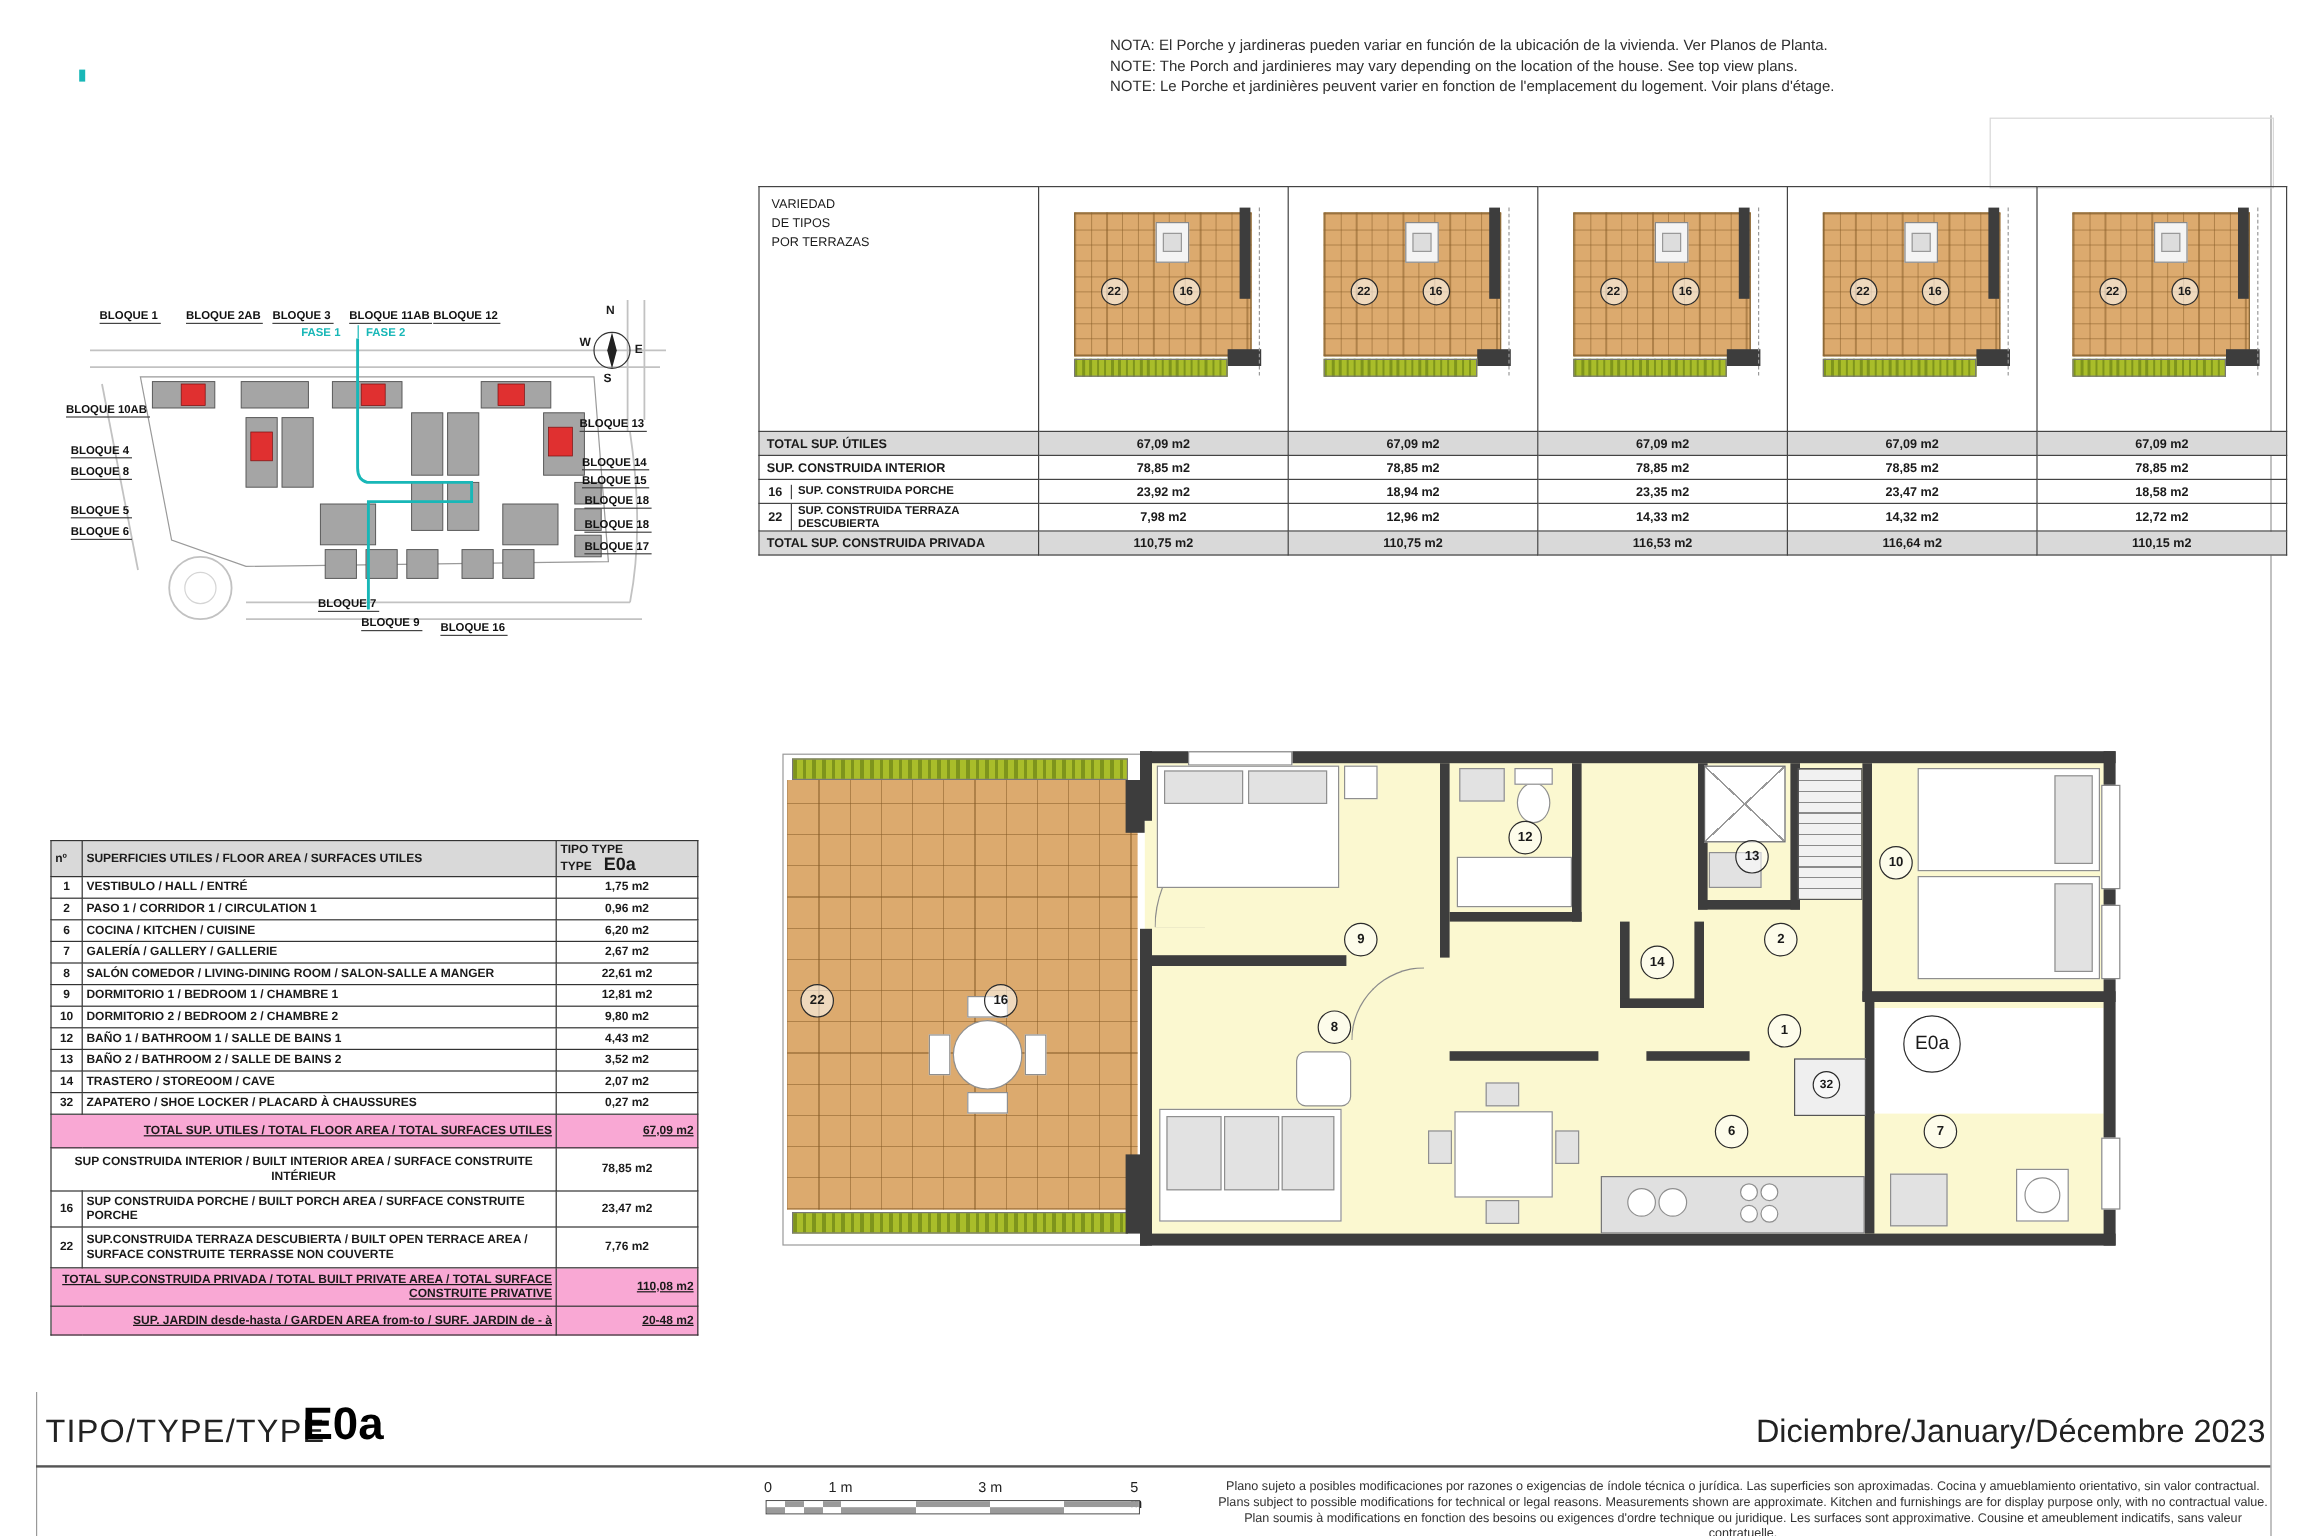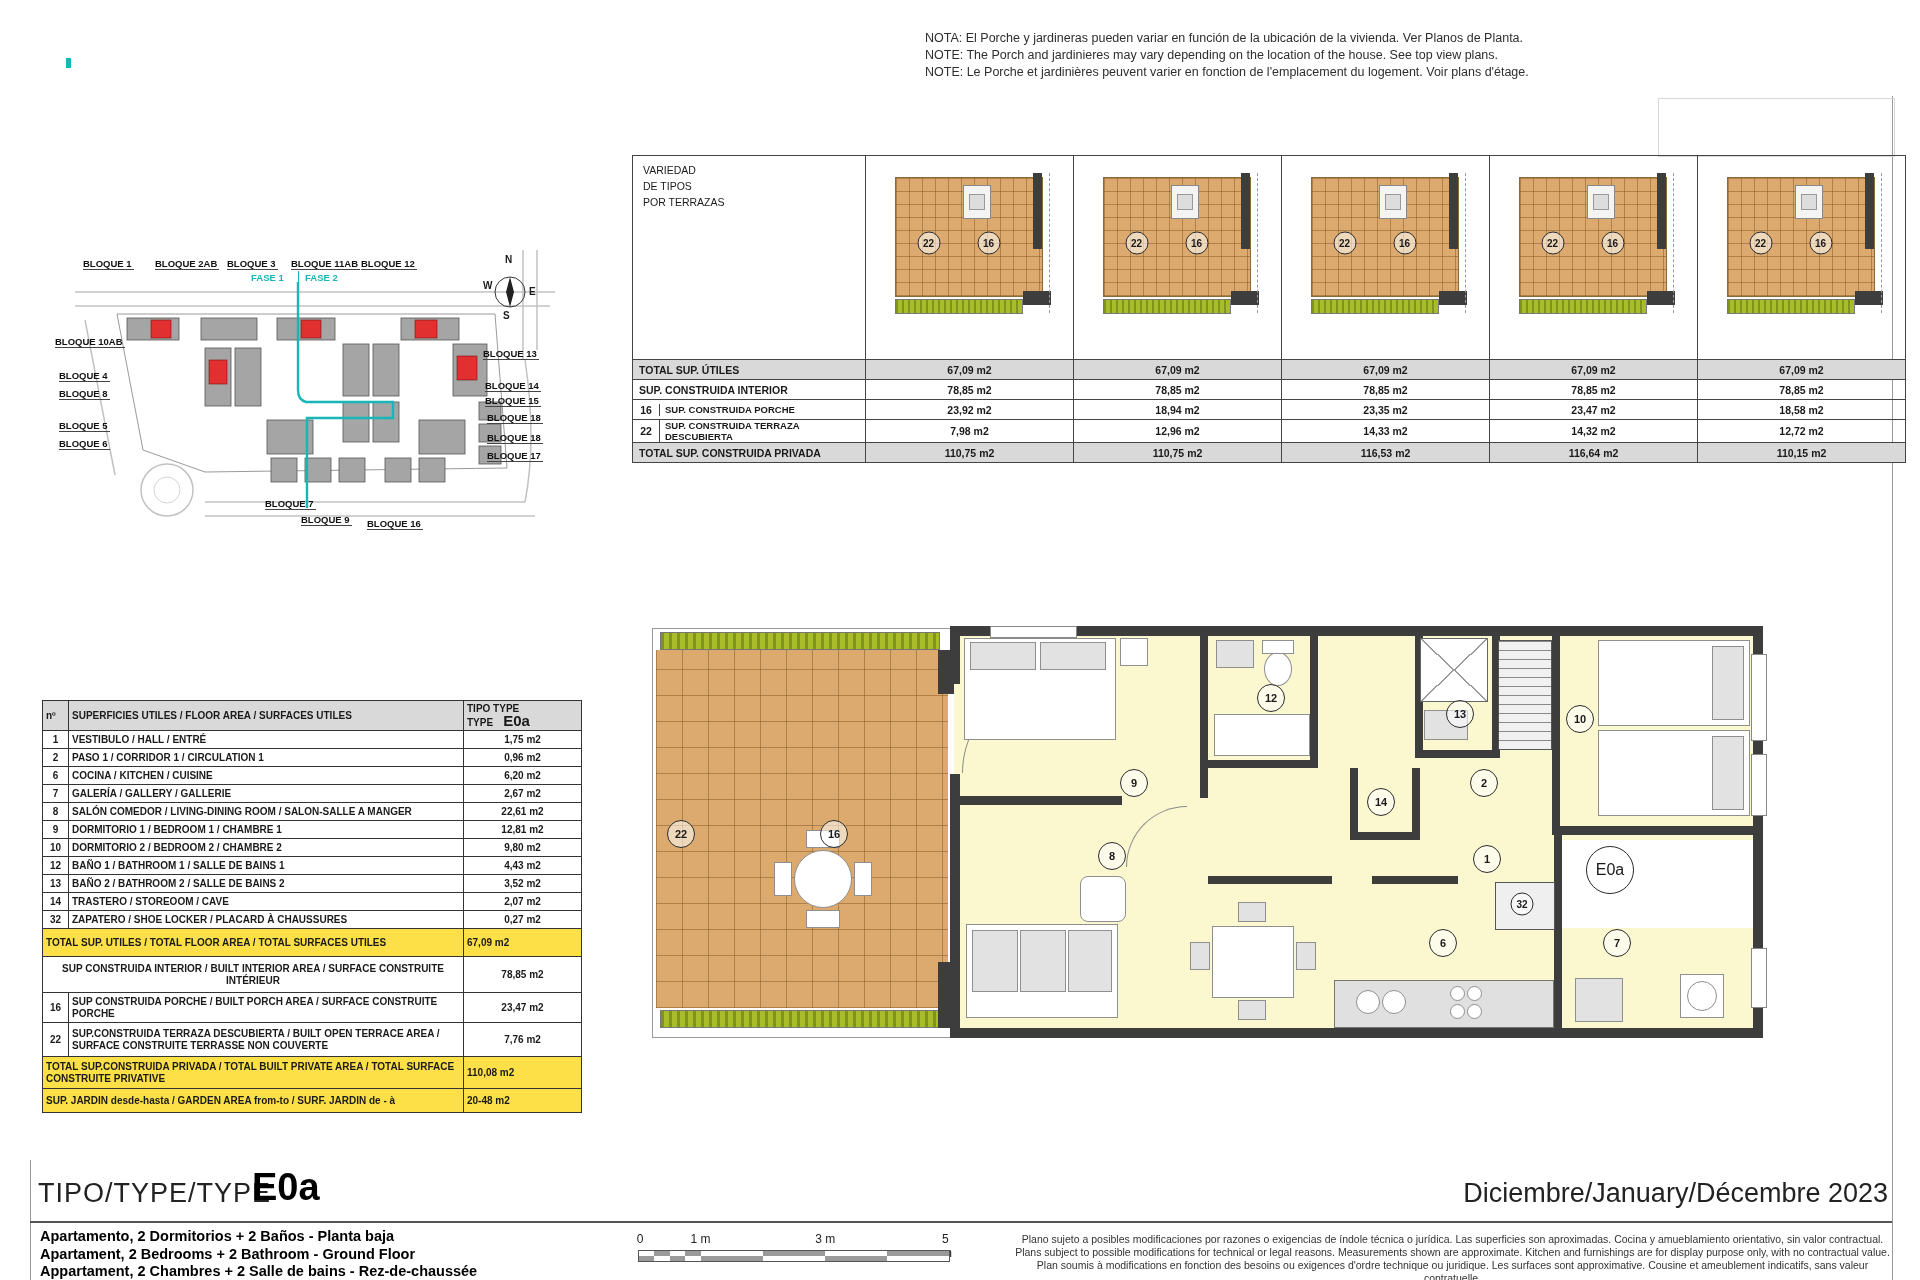"TOTAL SUP. UTILES / TOTAL" table.at tr.sh td { background: #fde047 -> #f9a8d4; text-align: left -> right; text-decoration: none -> underline }
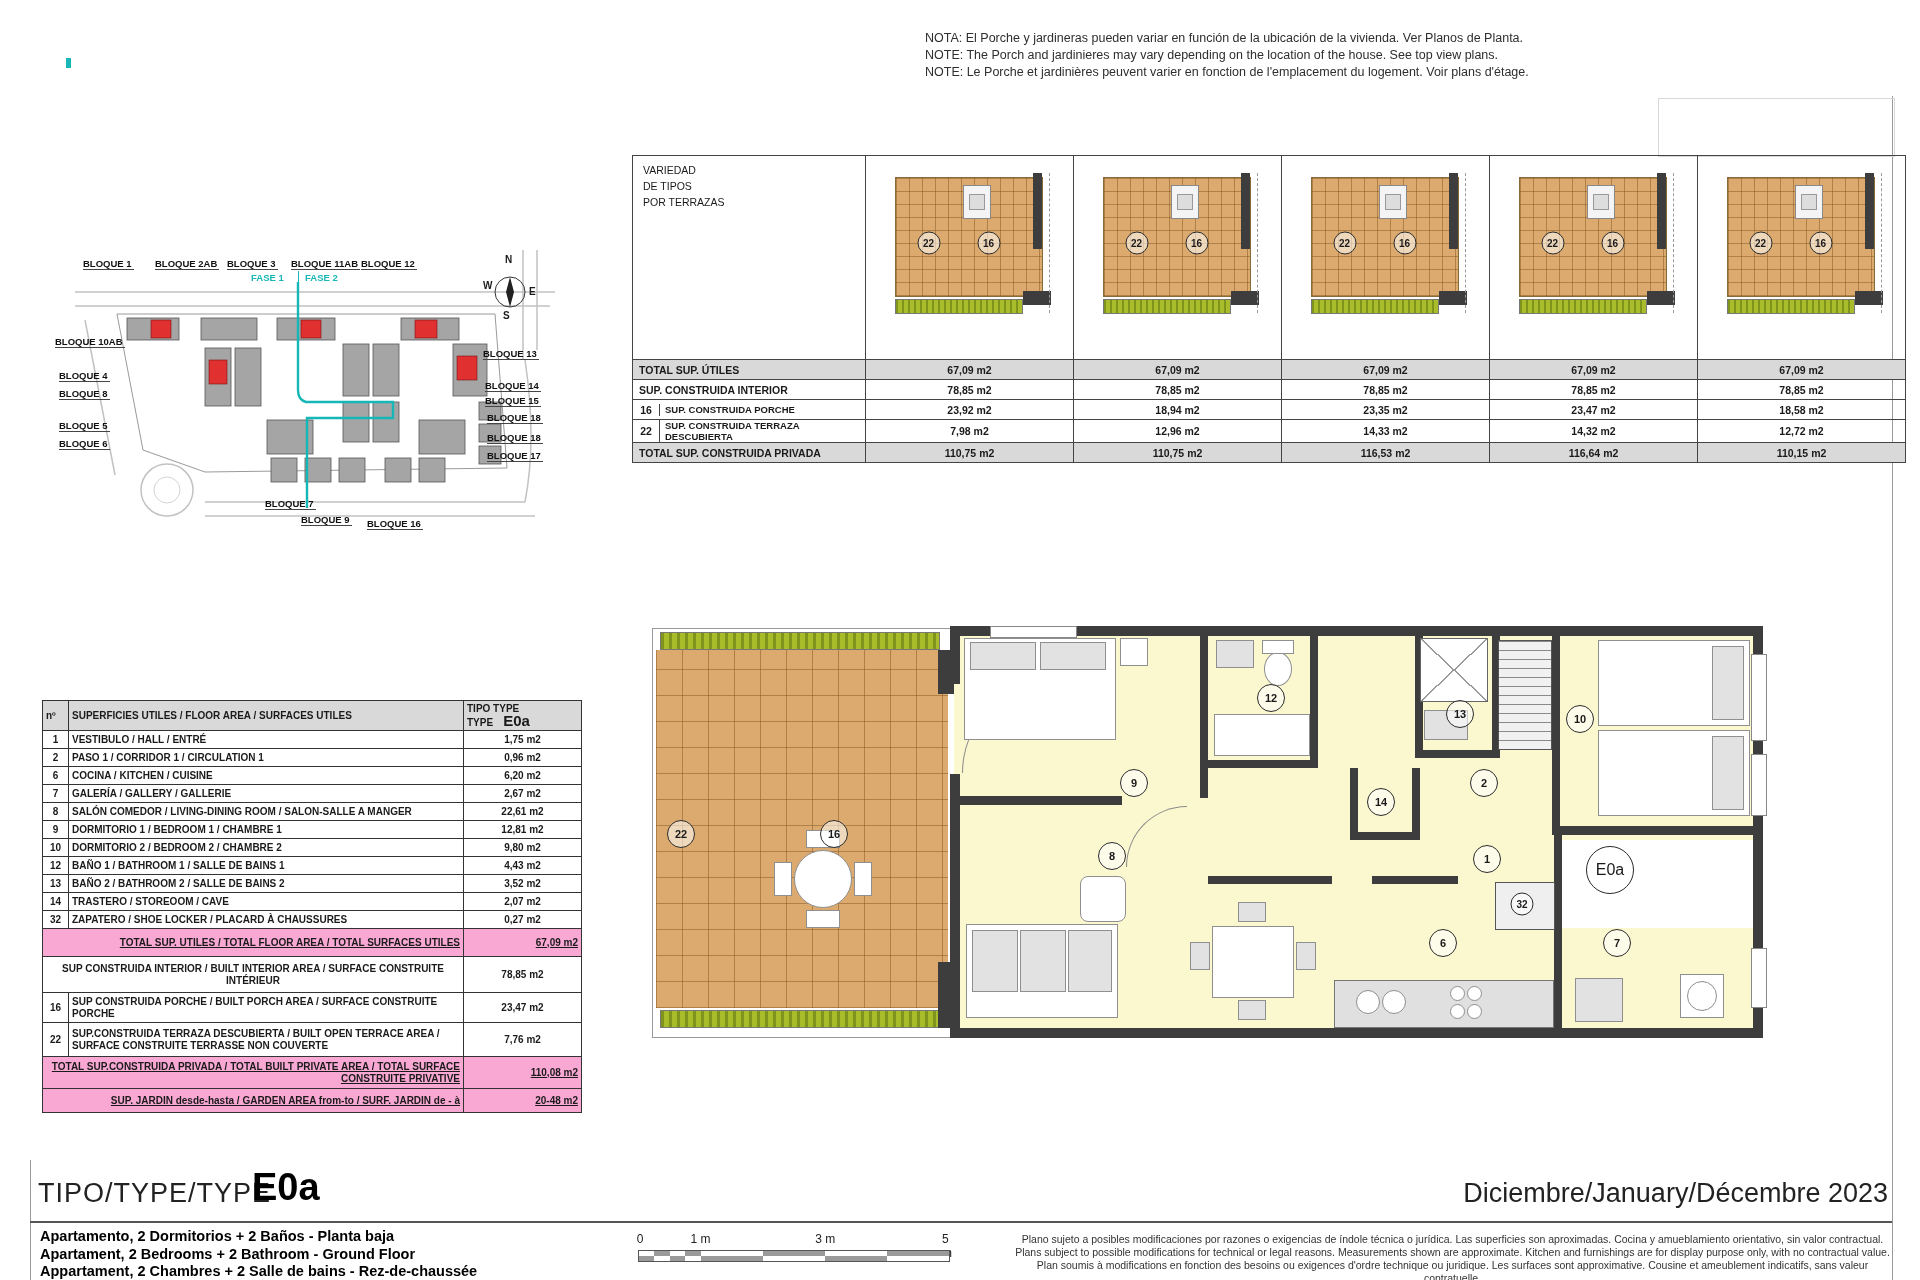"Apartamento, 2 Dormitorios + 2" div.abs { html: <div> <div>Apartamento, 2 Dormitorios + 2 Baños - Planta baja</div> <div>Apartament, 2 Bedrooms + 2 Bathroom - Ground Floor</div> <div>Appartament, 2 Chambres + 2 Salle de bains - Rez-de-chaussée</div> </div> -> none }
